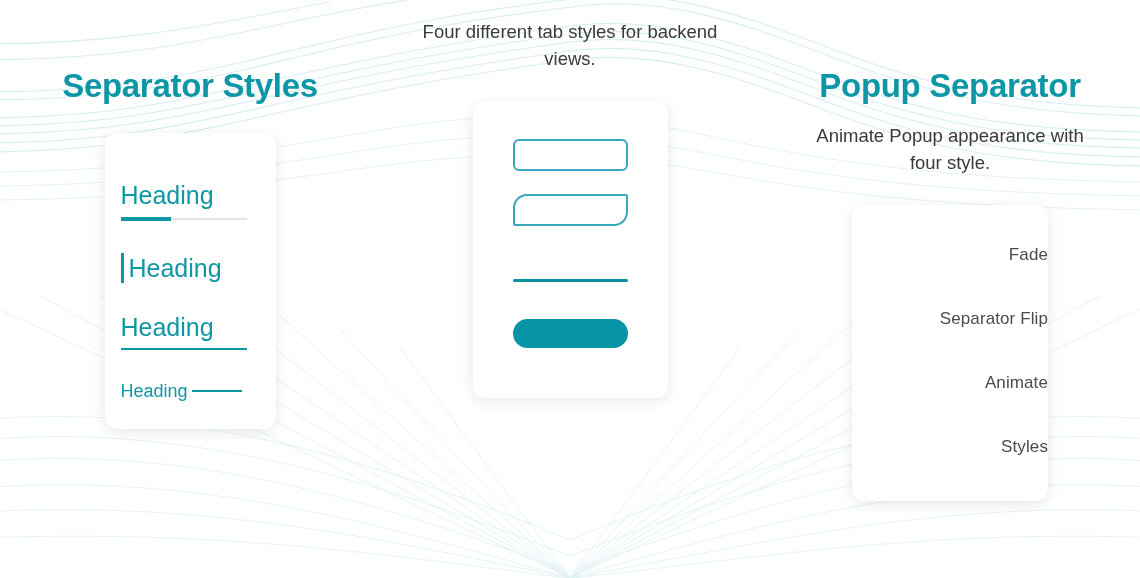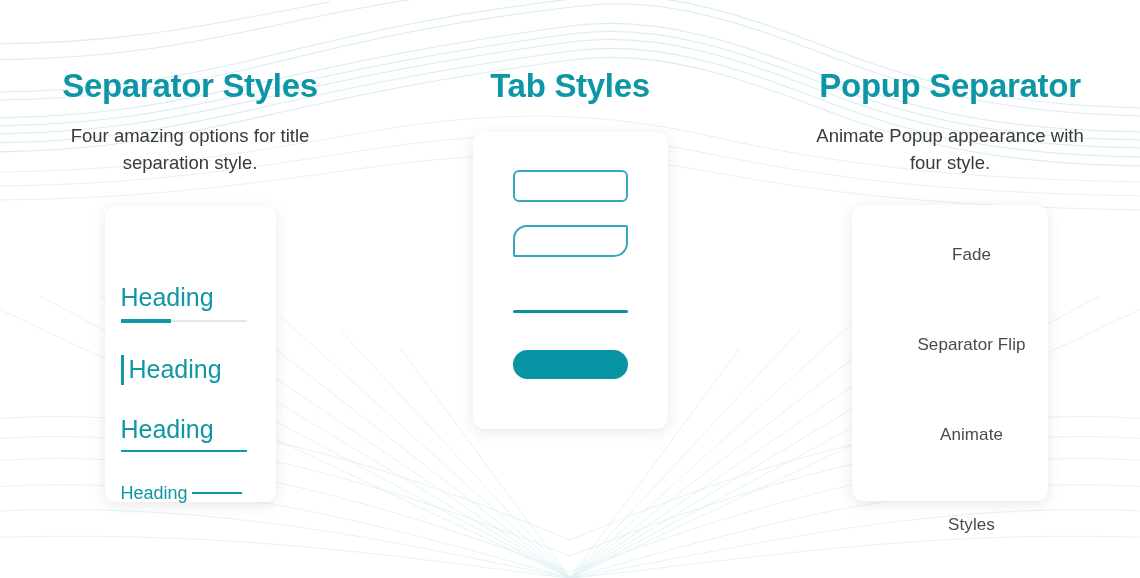"Four different tab styles for" div.col-sub { html: none -> <div>Four different tab styles for backend views.</div> }
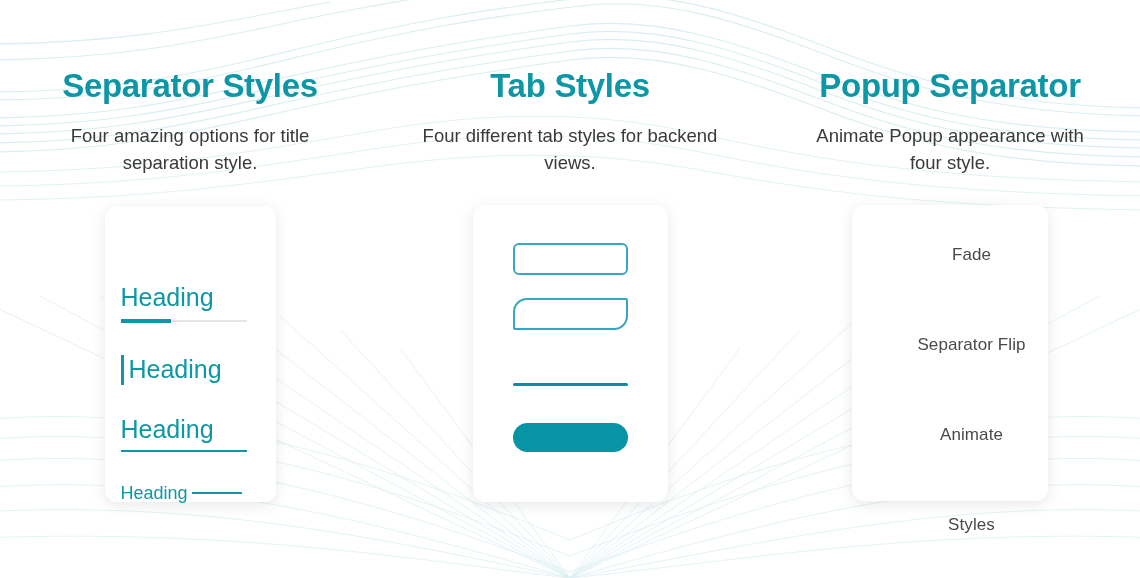"Tab Styles" div.col-title { html: <div>Tab Styles</div> -> none }
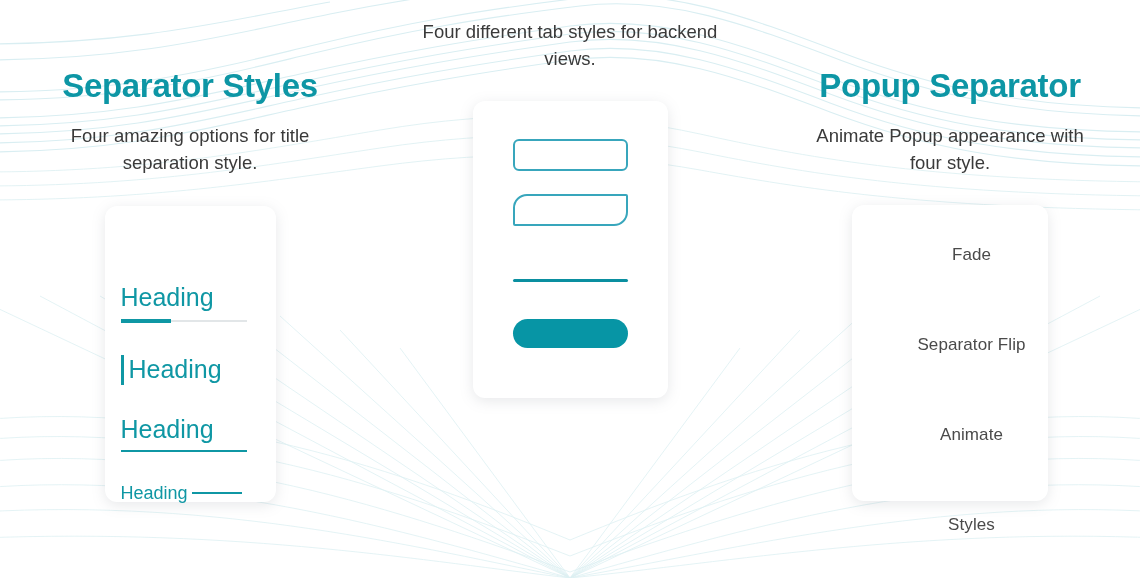"Four amazing options for title" div.col-sub { html: <div>Four amazing options for title separation style.</div> -> none }
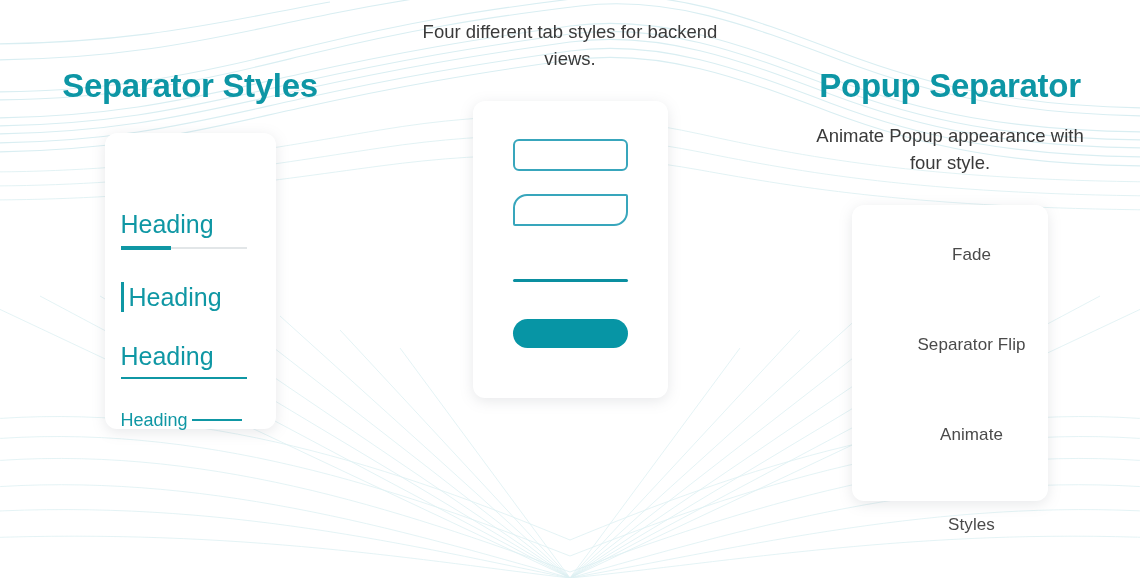"Heading" #card-separators { justify-content: flex-end -> center }
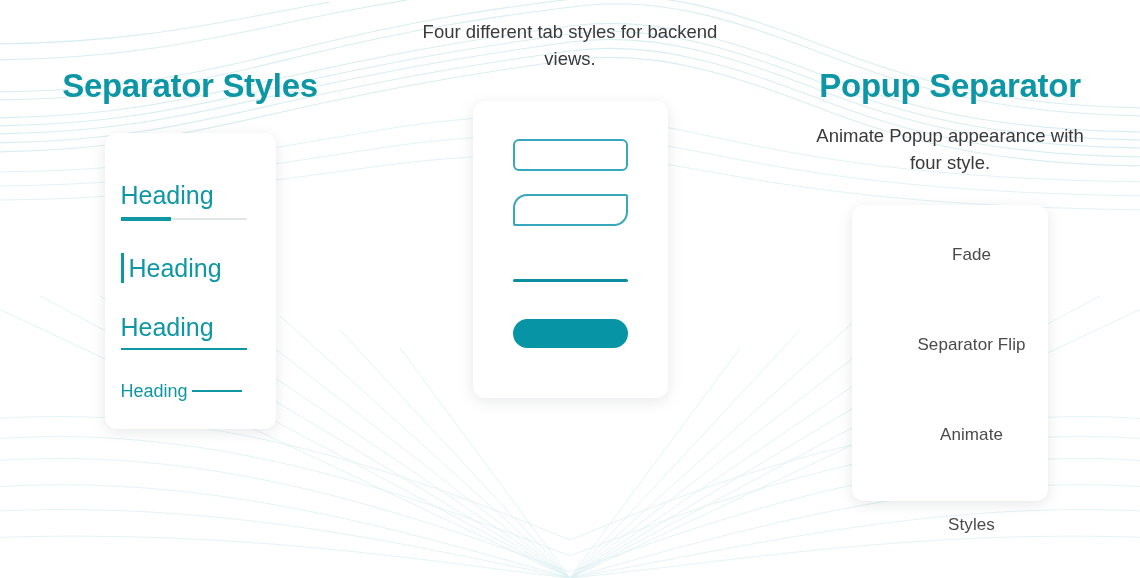"Fade" #card-popups { align-items: center -> flex-end; gap: 26px -> none }
